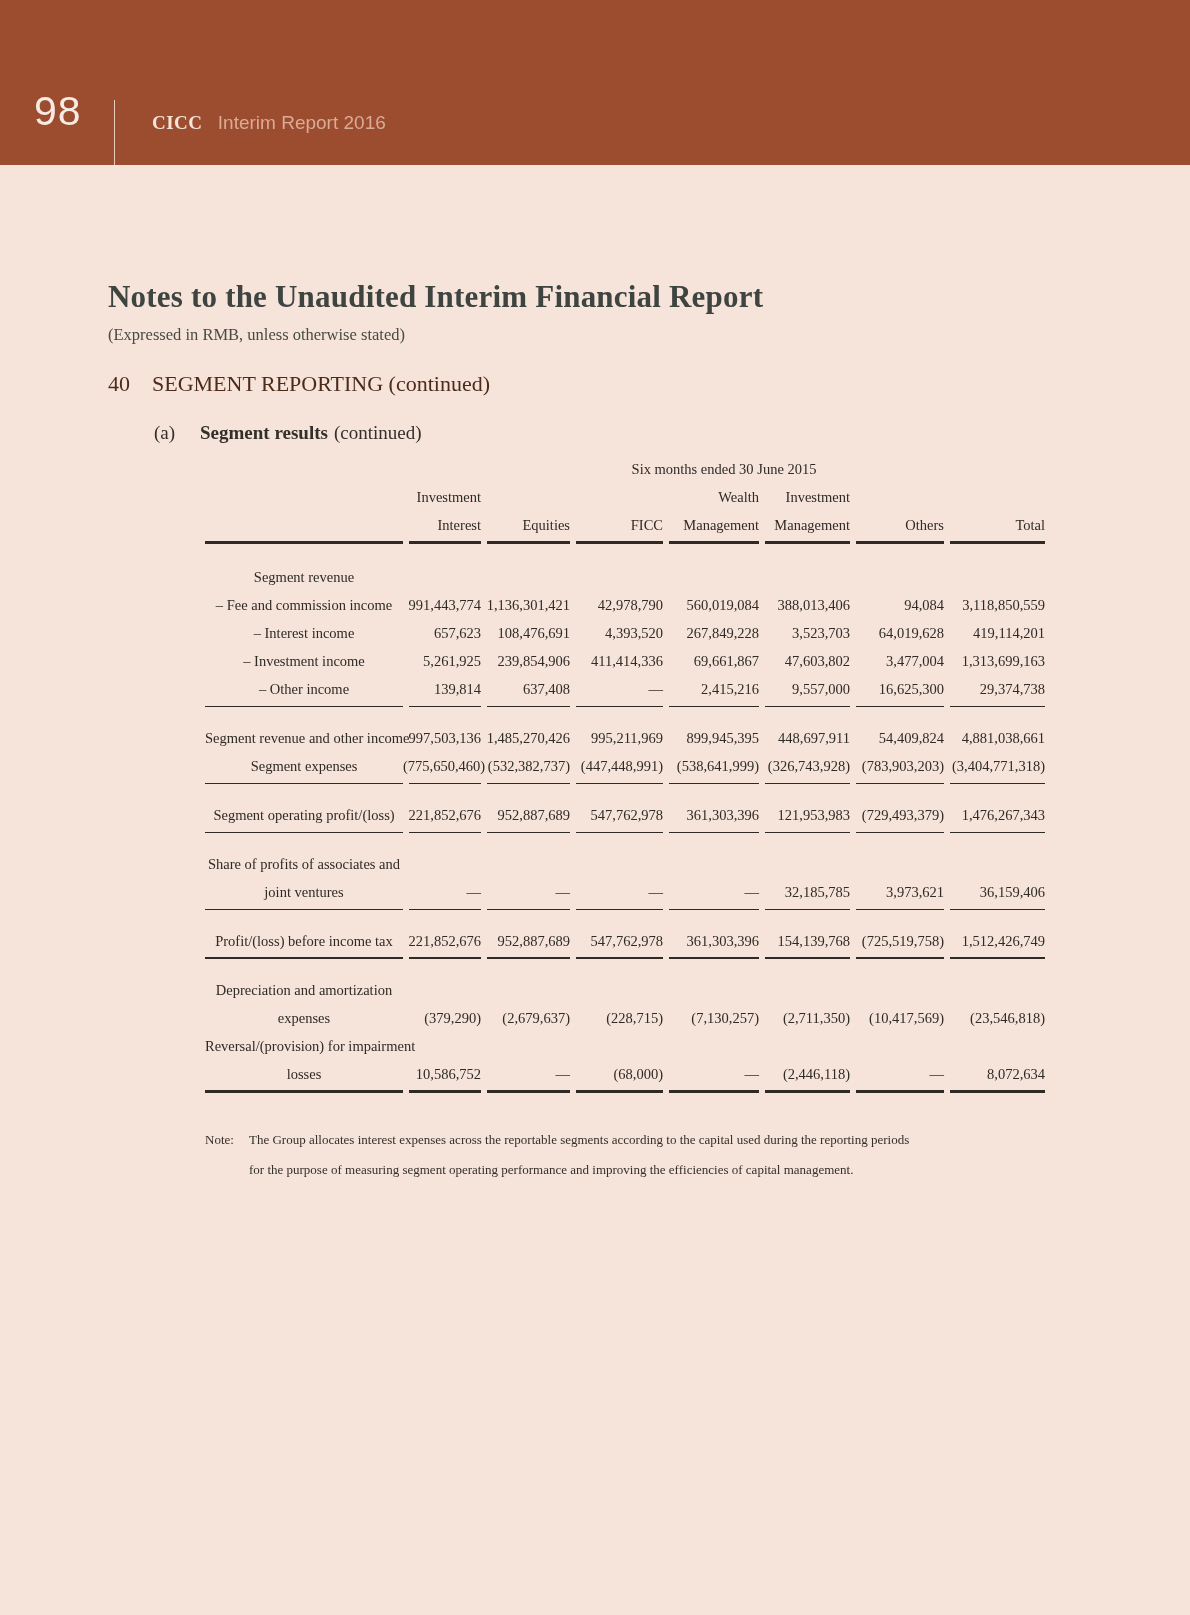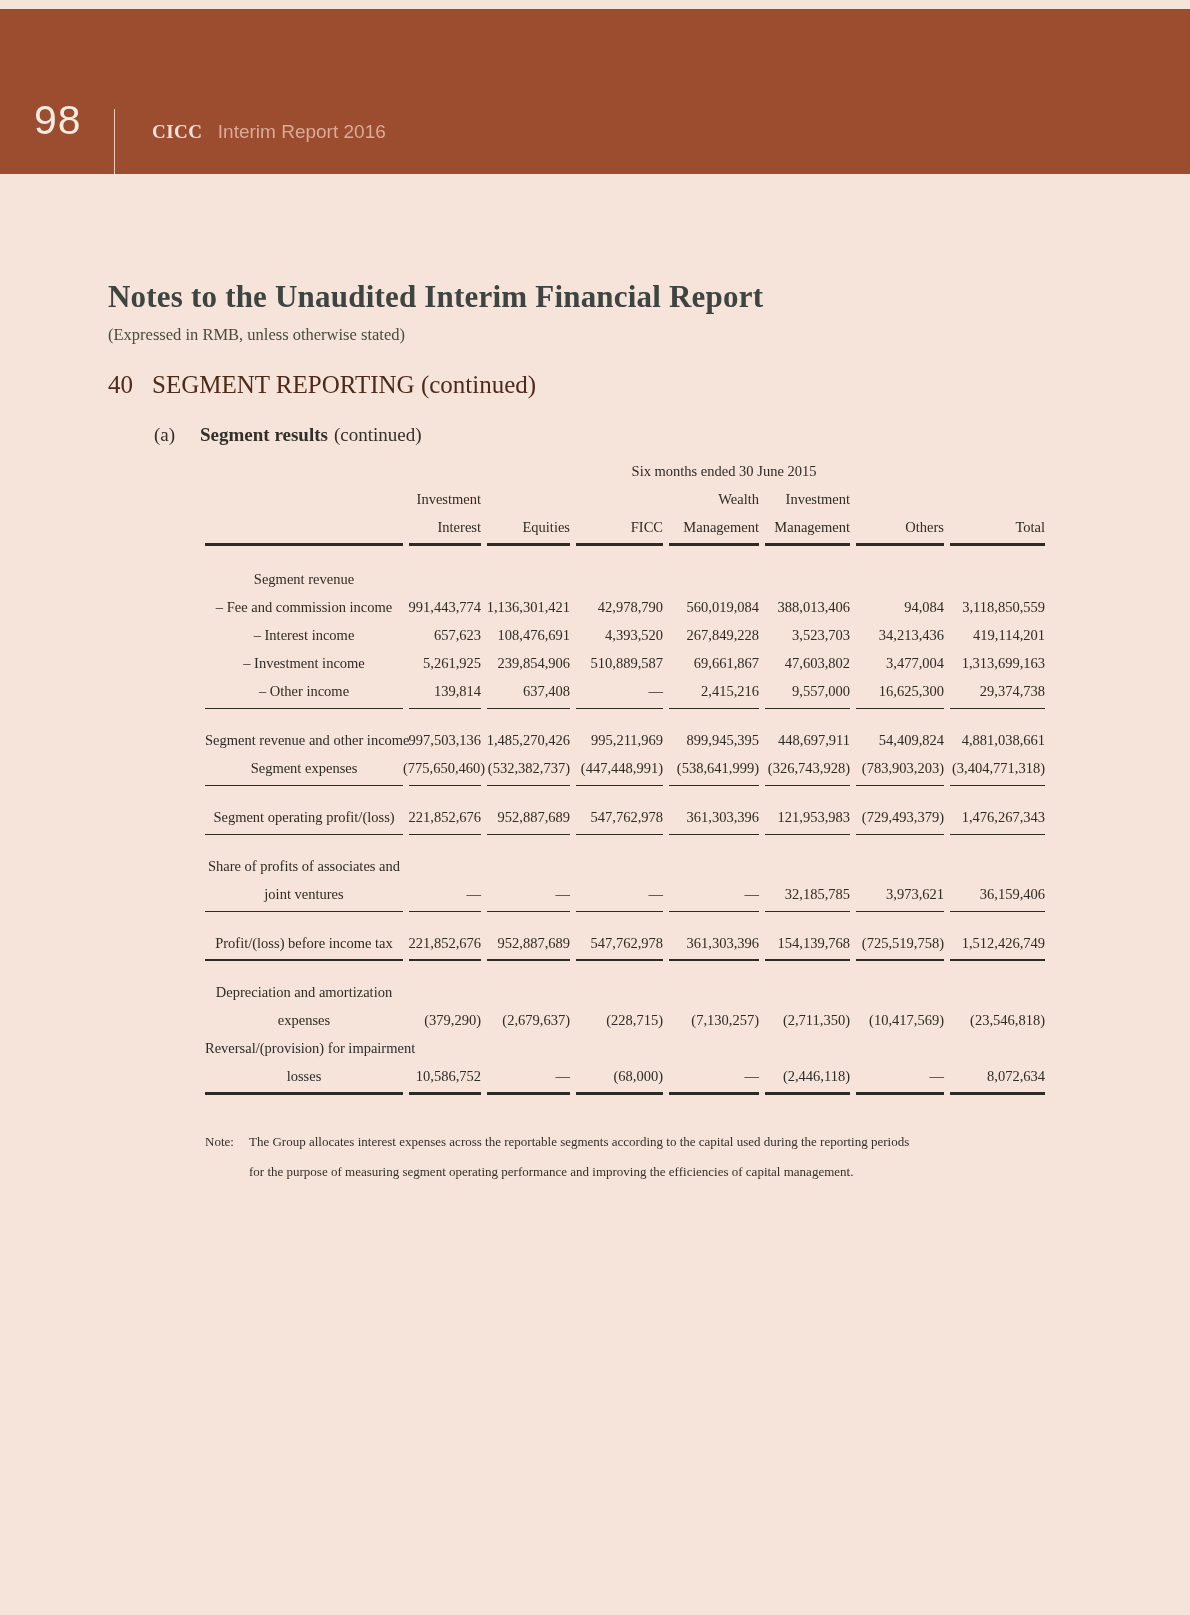"98" .band { top: 9px -> 0 }
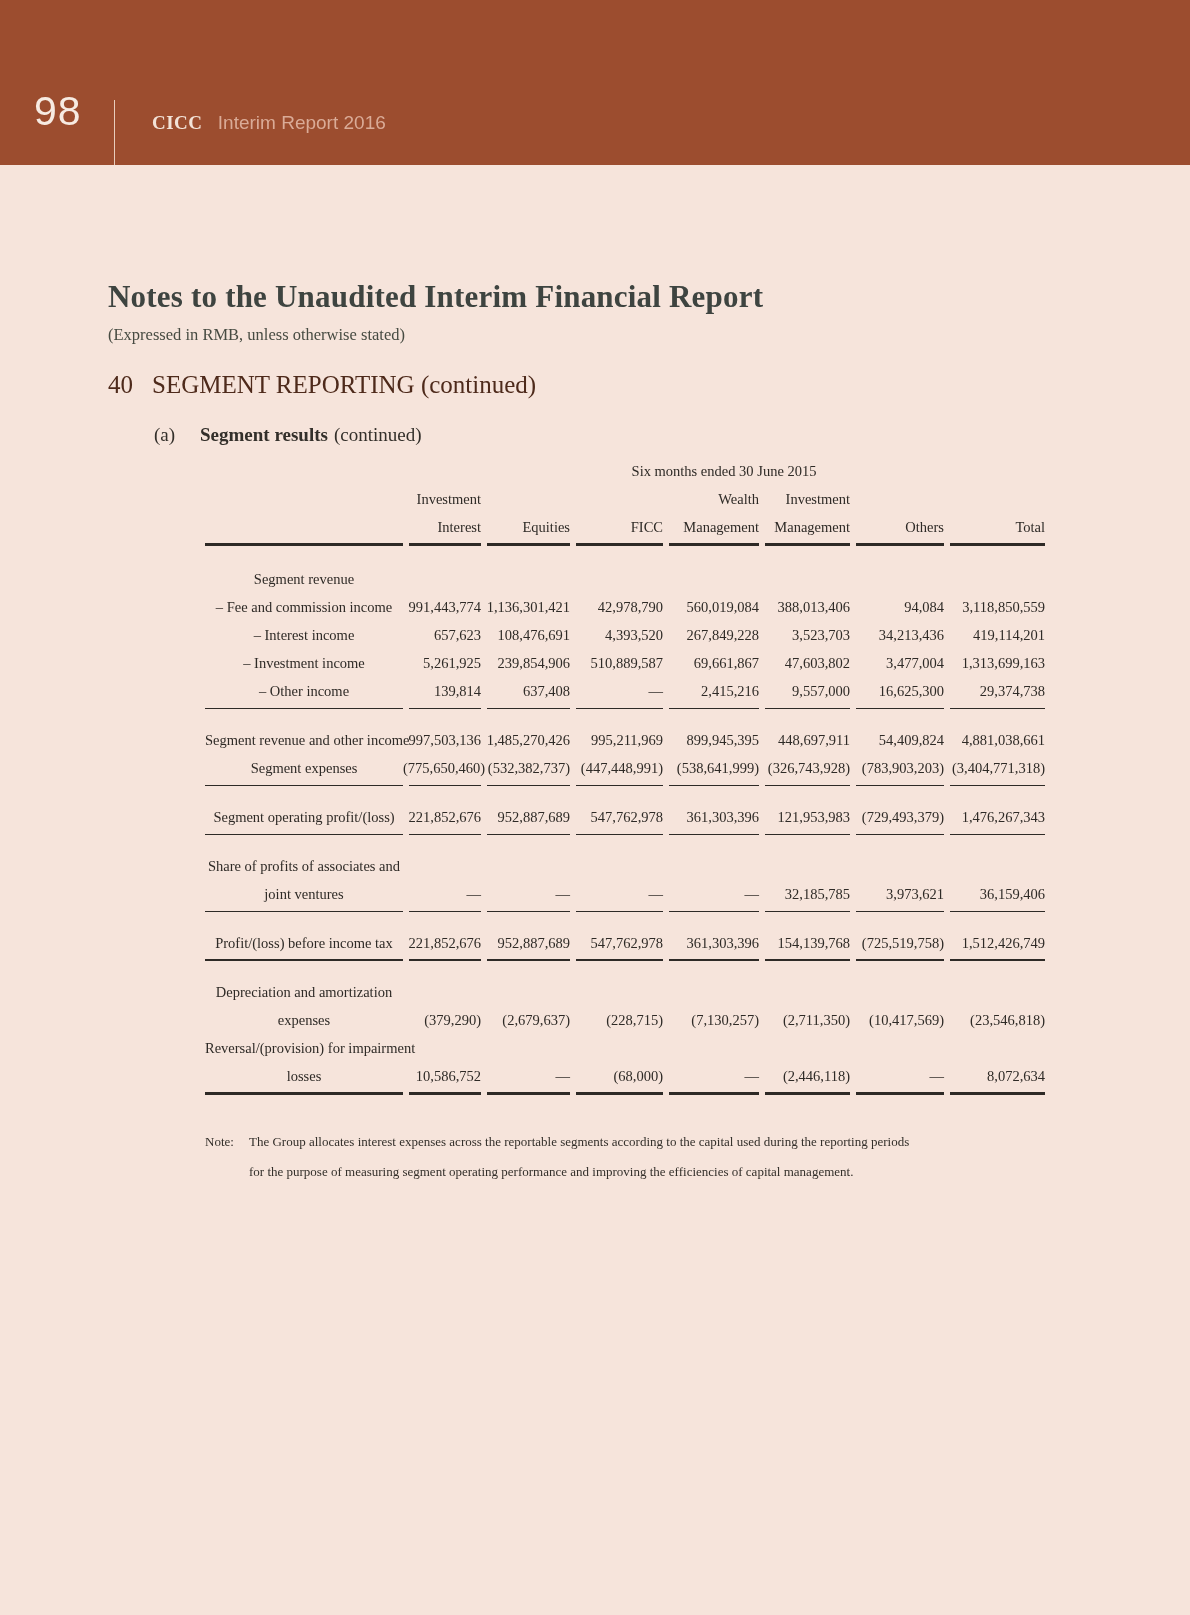"40" .section-heading { font-size: 25px -> 22px }
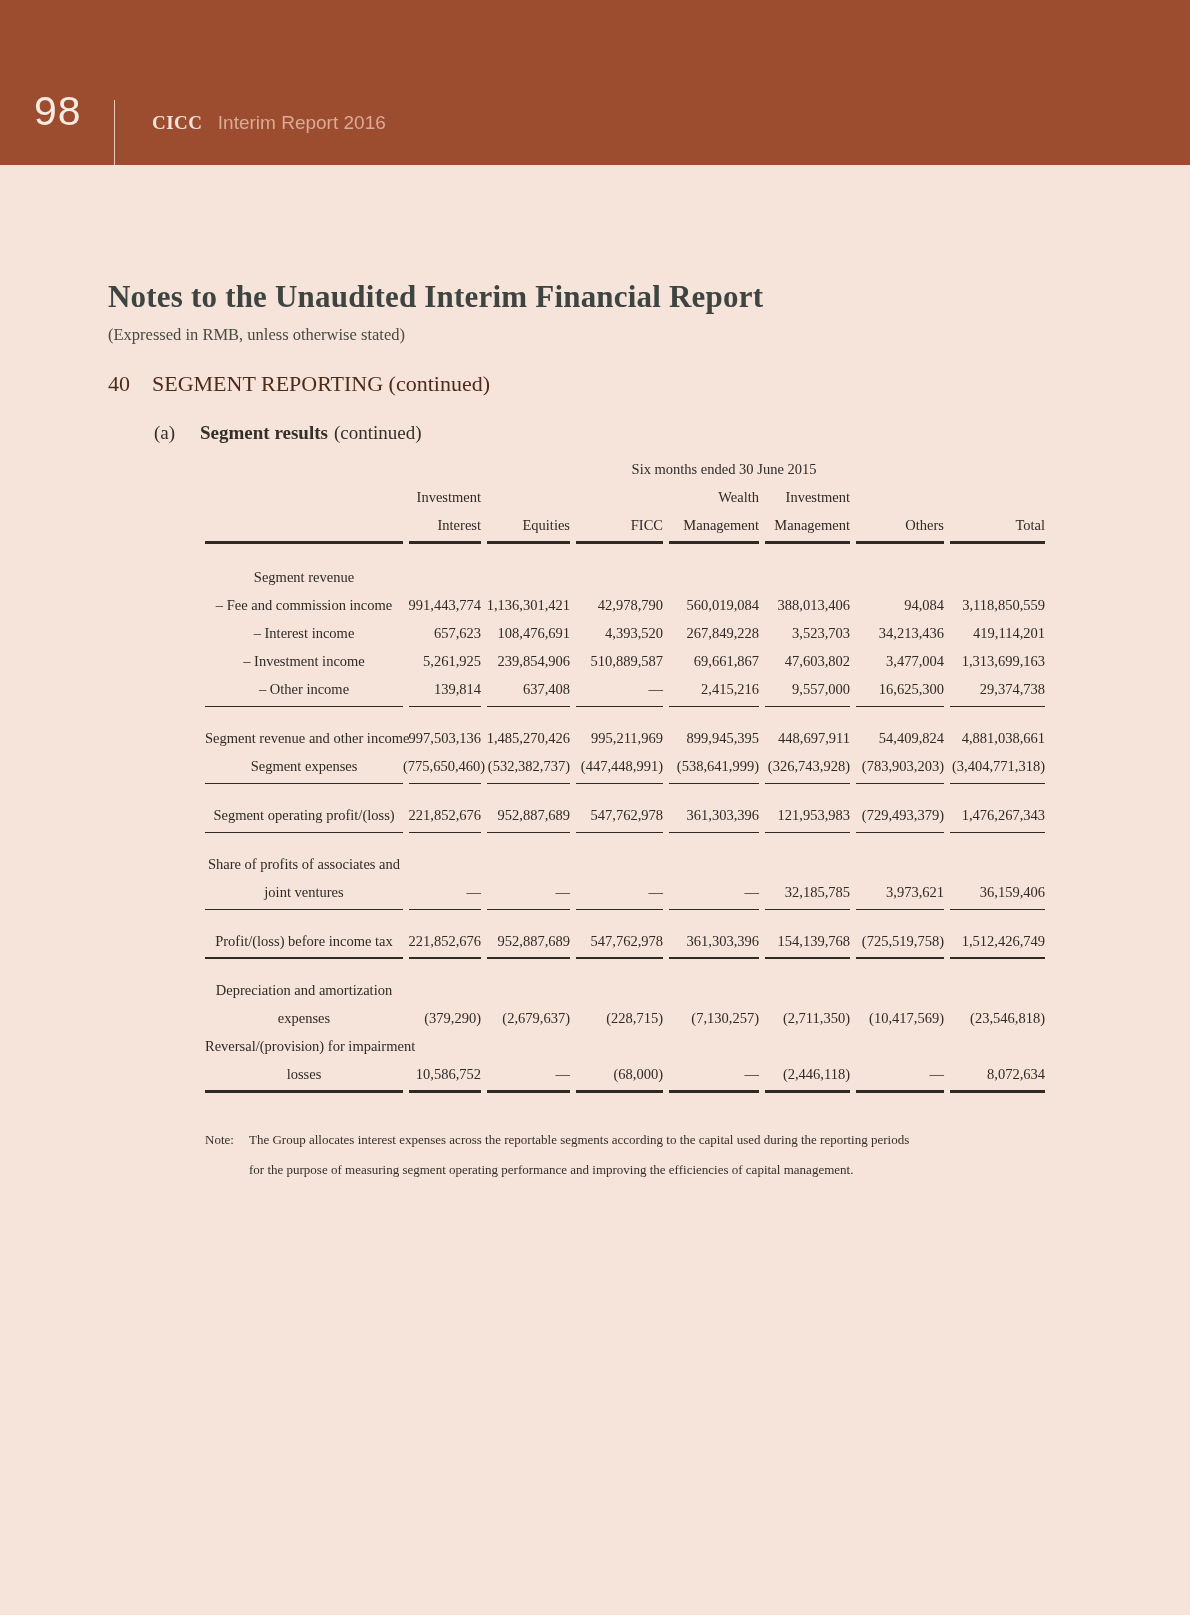"34,213,436" td.num { text: 34,213,436 -> 64,019,628 }
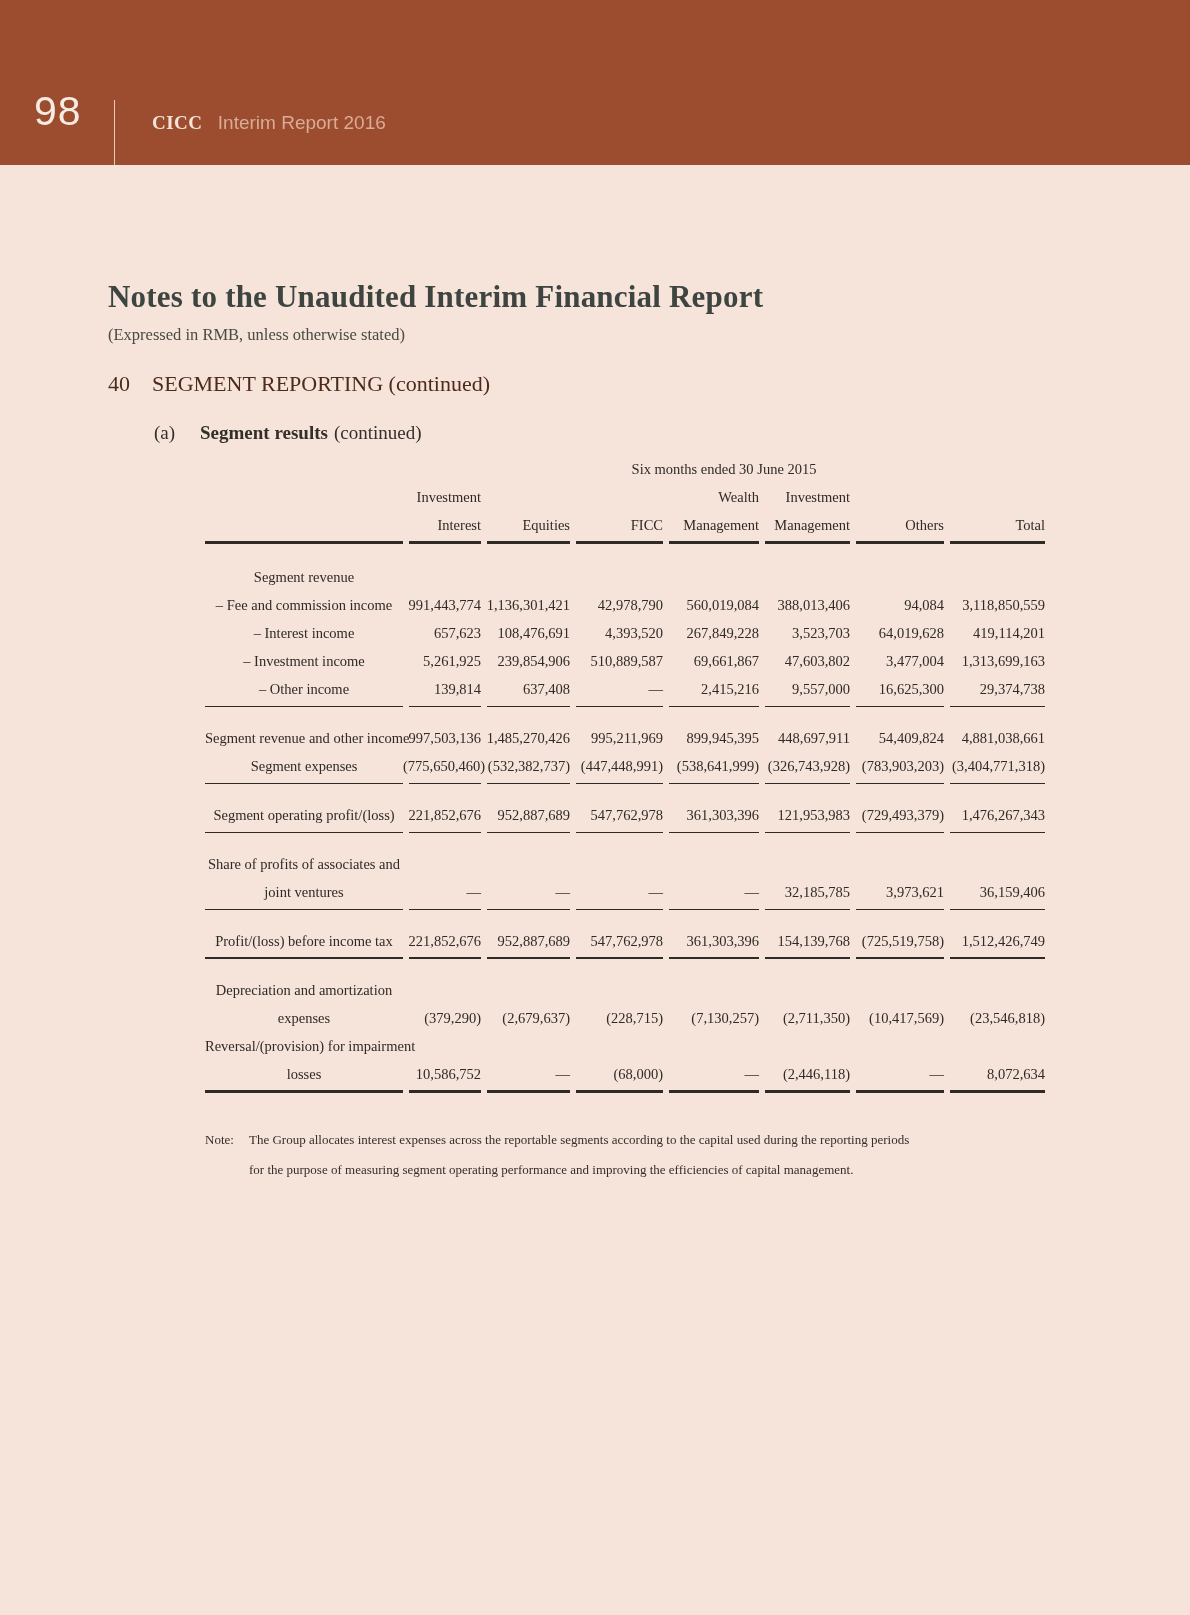"510,889,587" td.num { text: 510,889,587 -> 411,414,336 }
